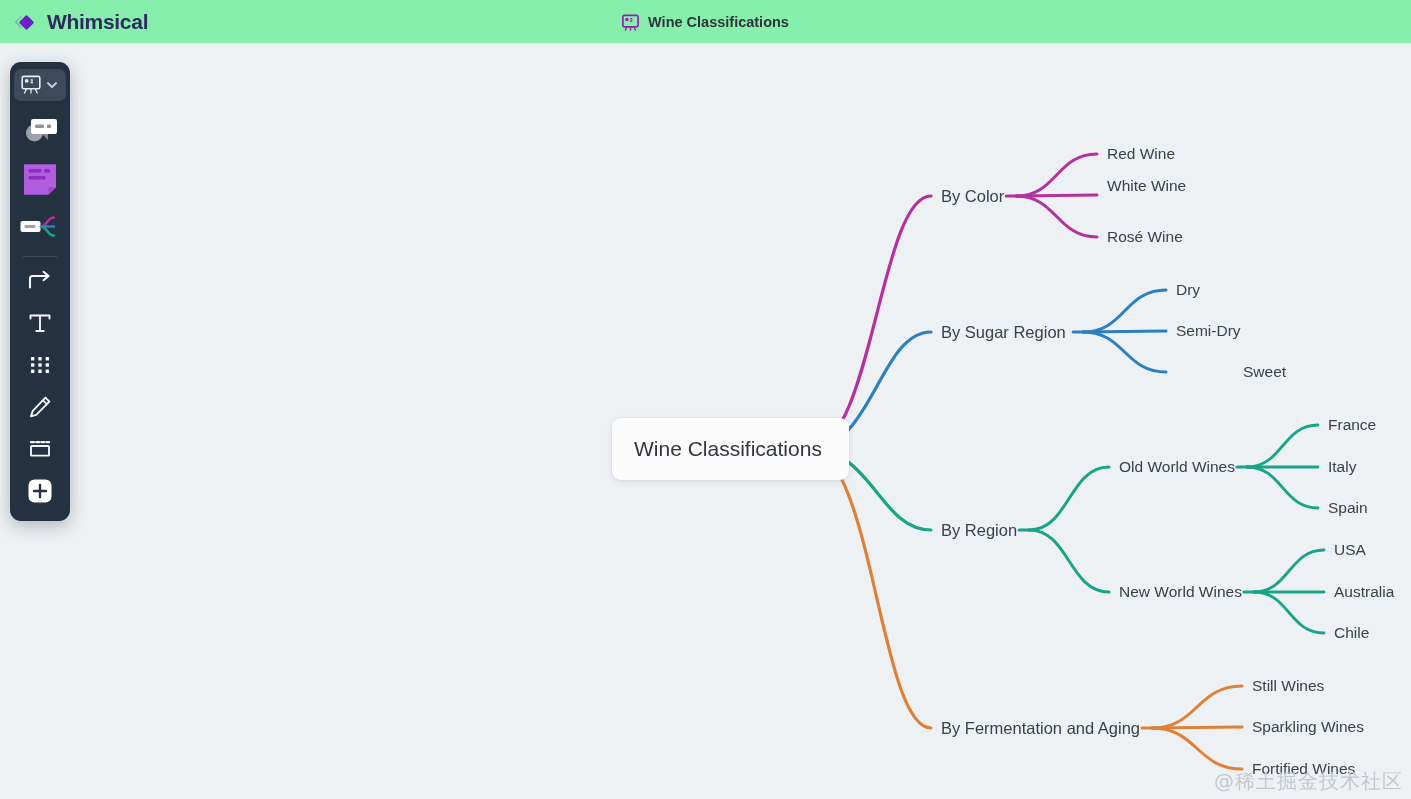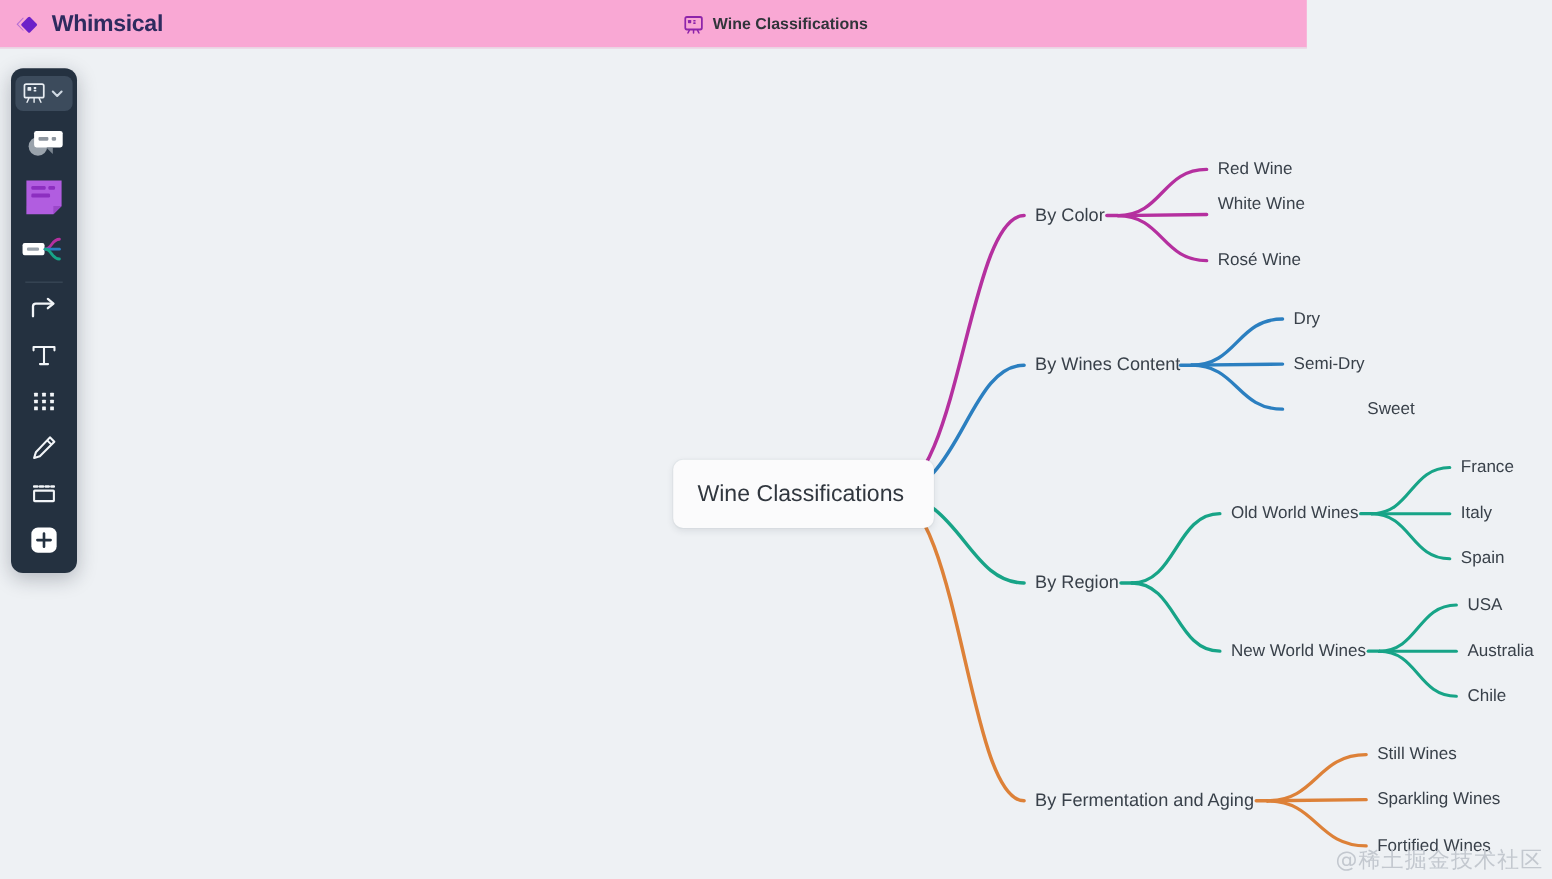"Whimsical" .header { background: #f9a8d4 -> #86efac; width: 1188px -> 1411px }
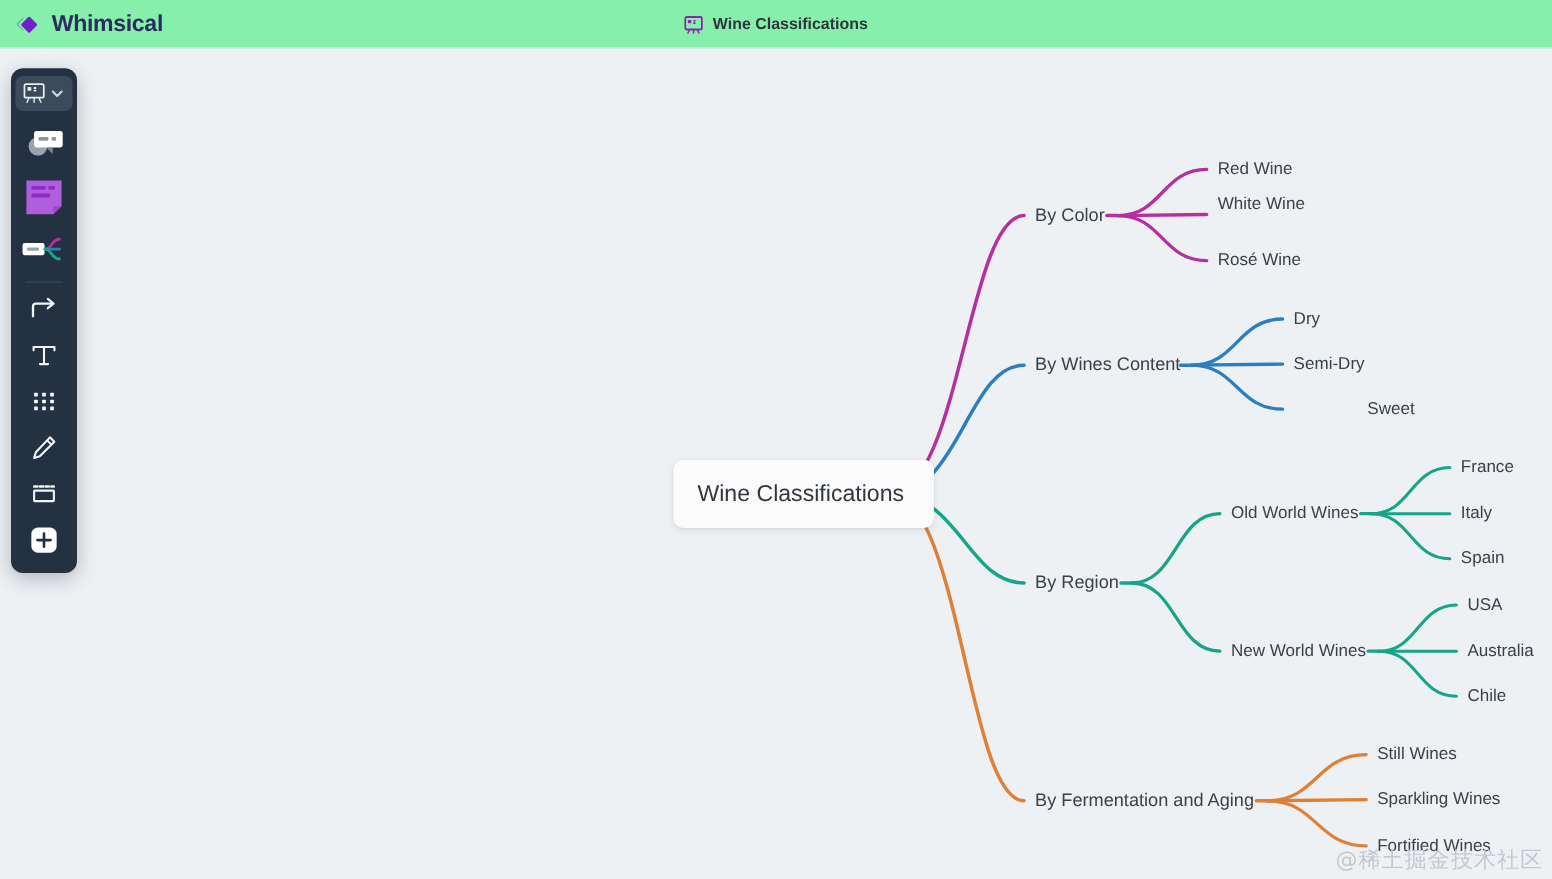"By Wines Content" div.node { text: Wines Content -> Sugar Region }
